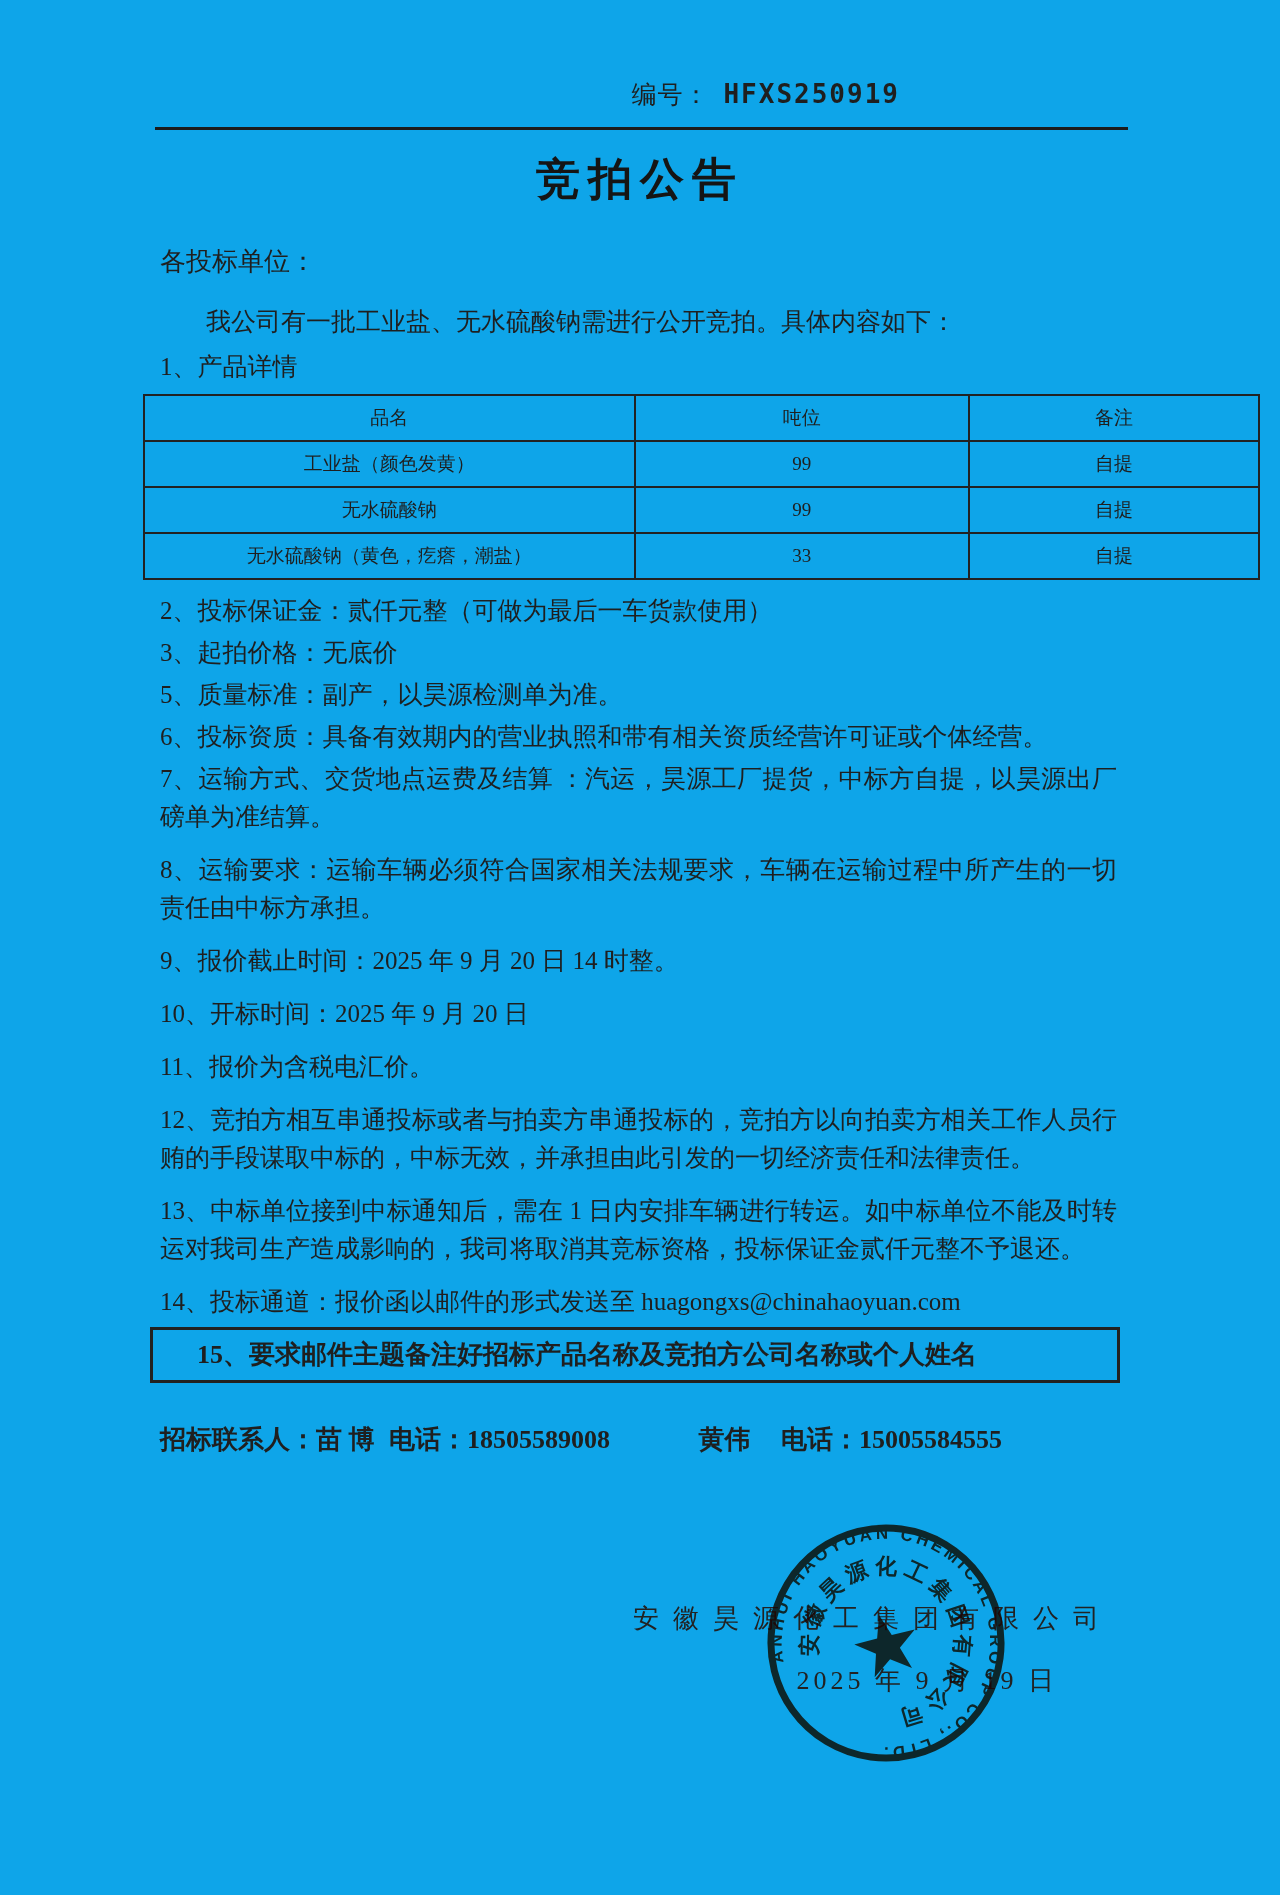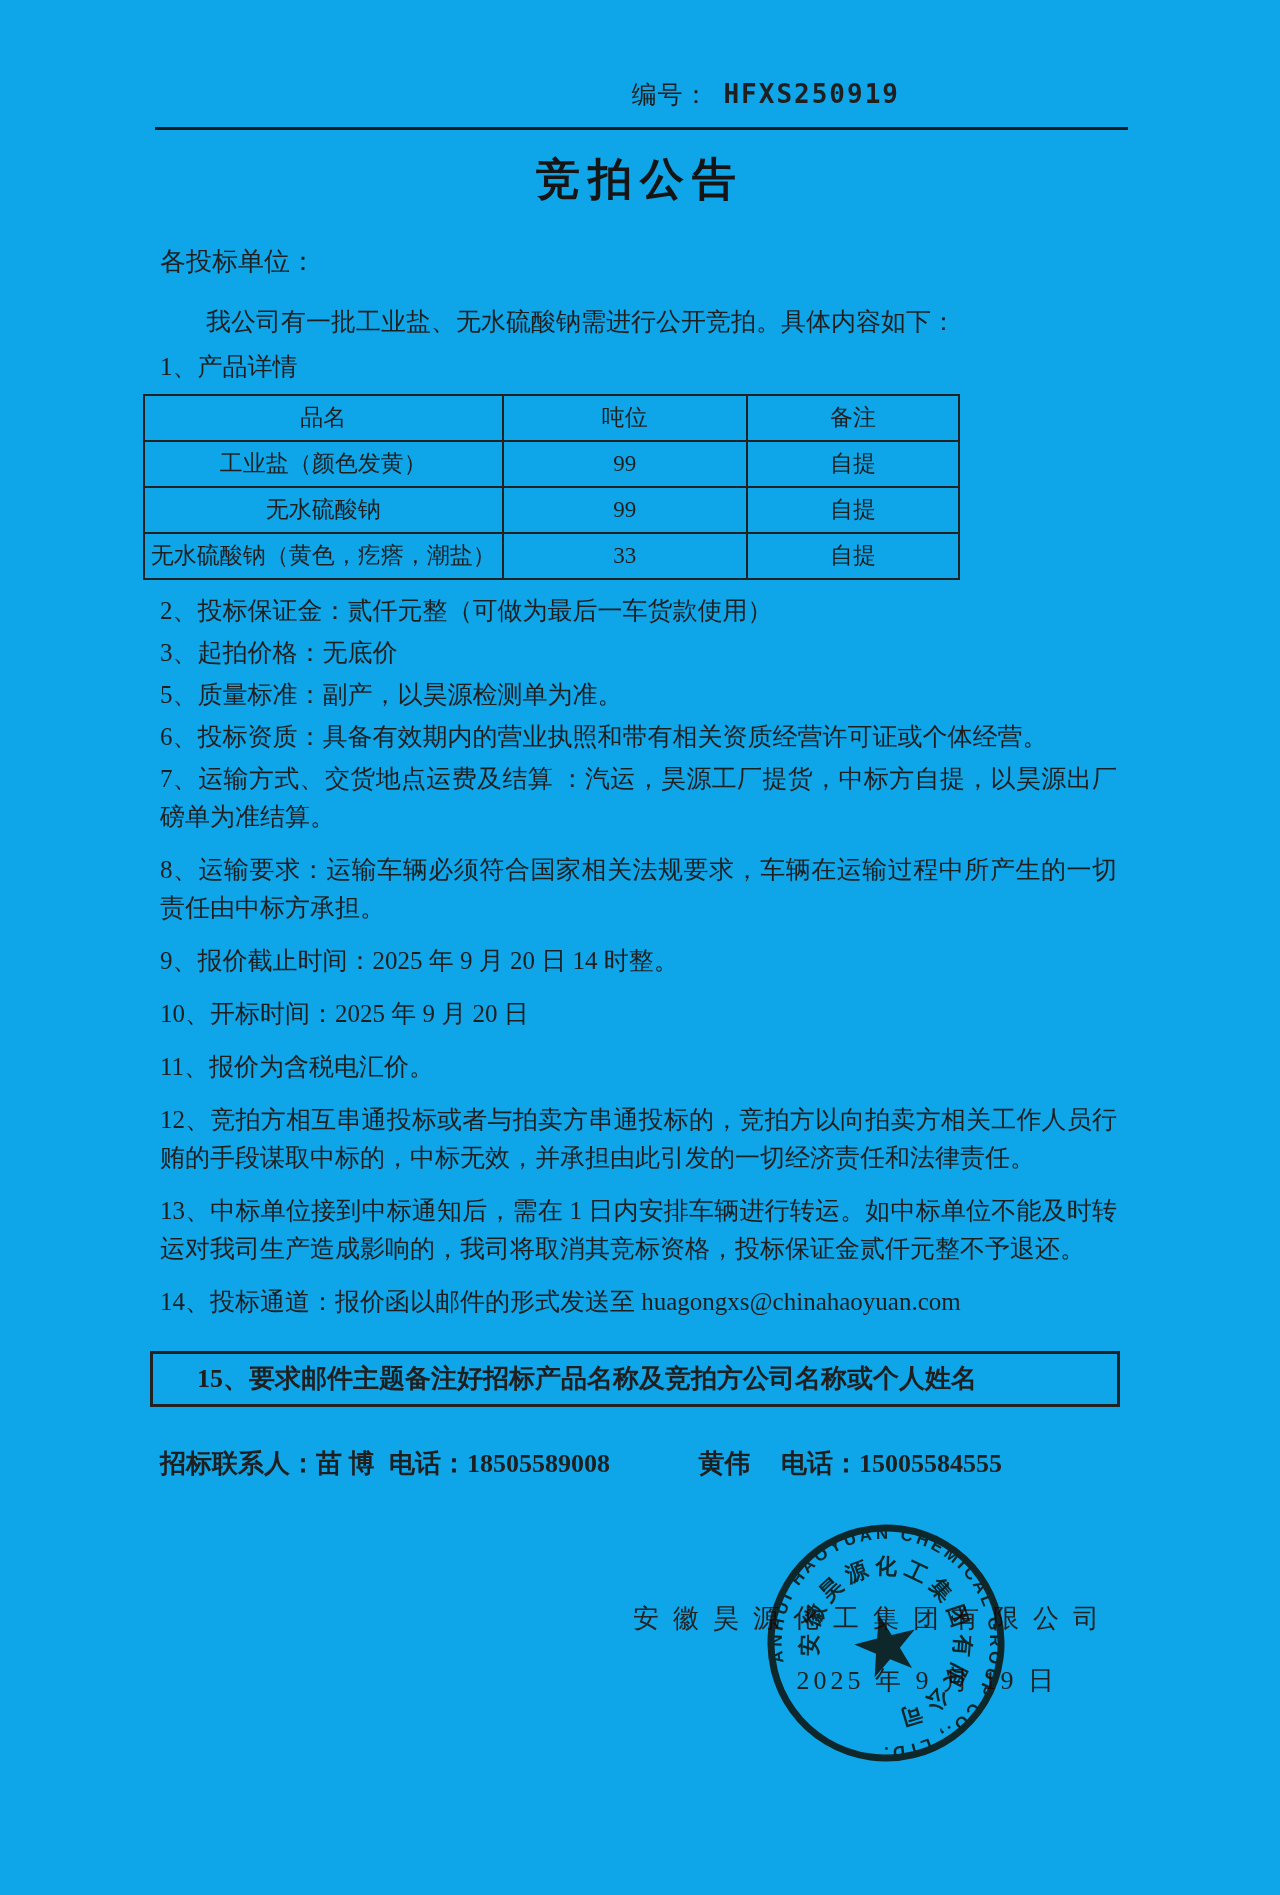"品名" table.products { font-size: 23px -> 19px; width: 817px -> 1117px }
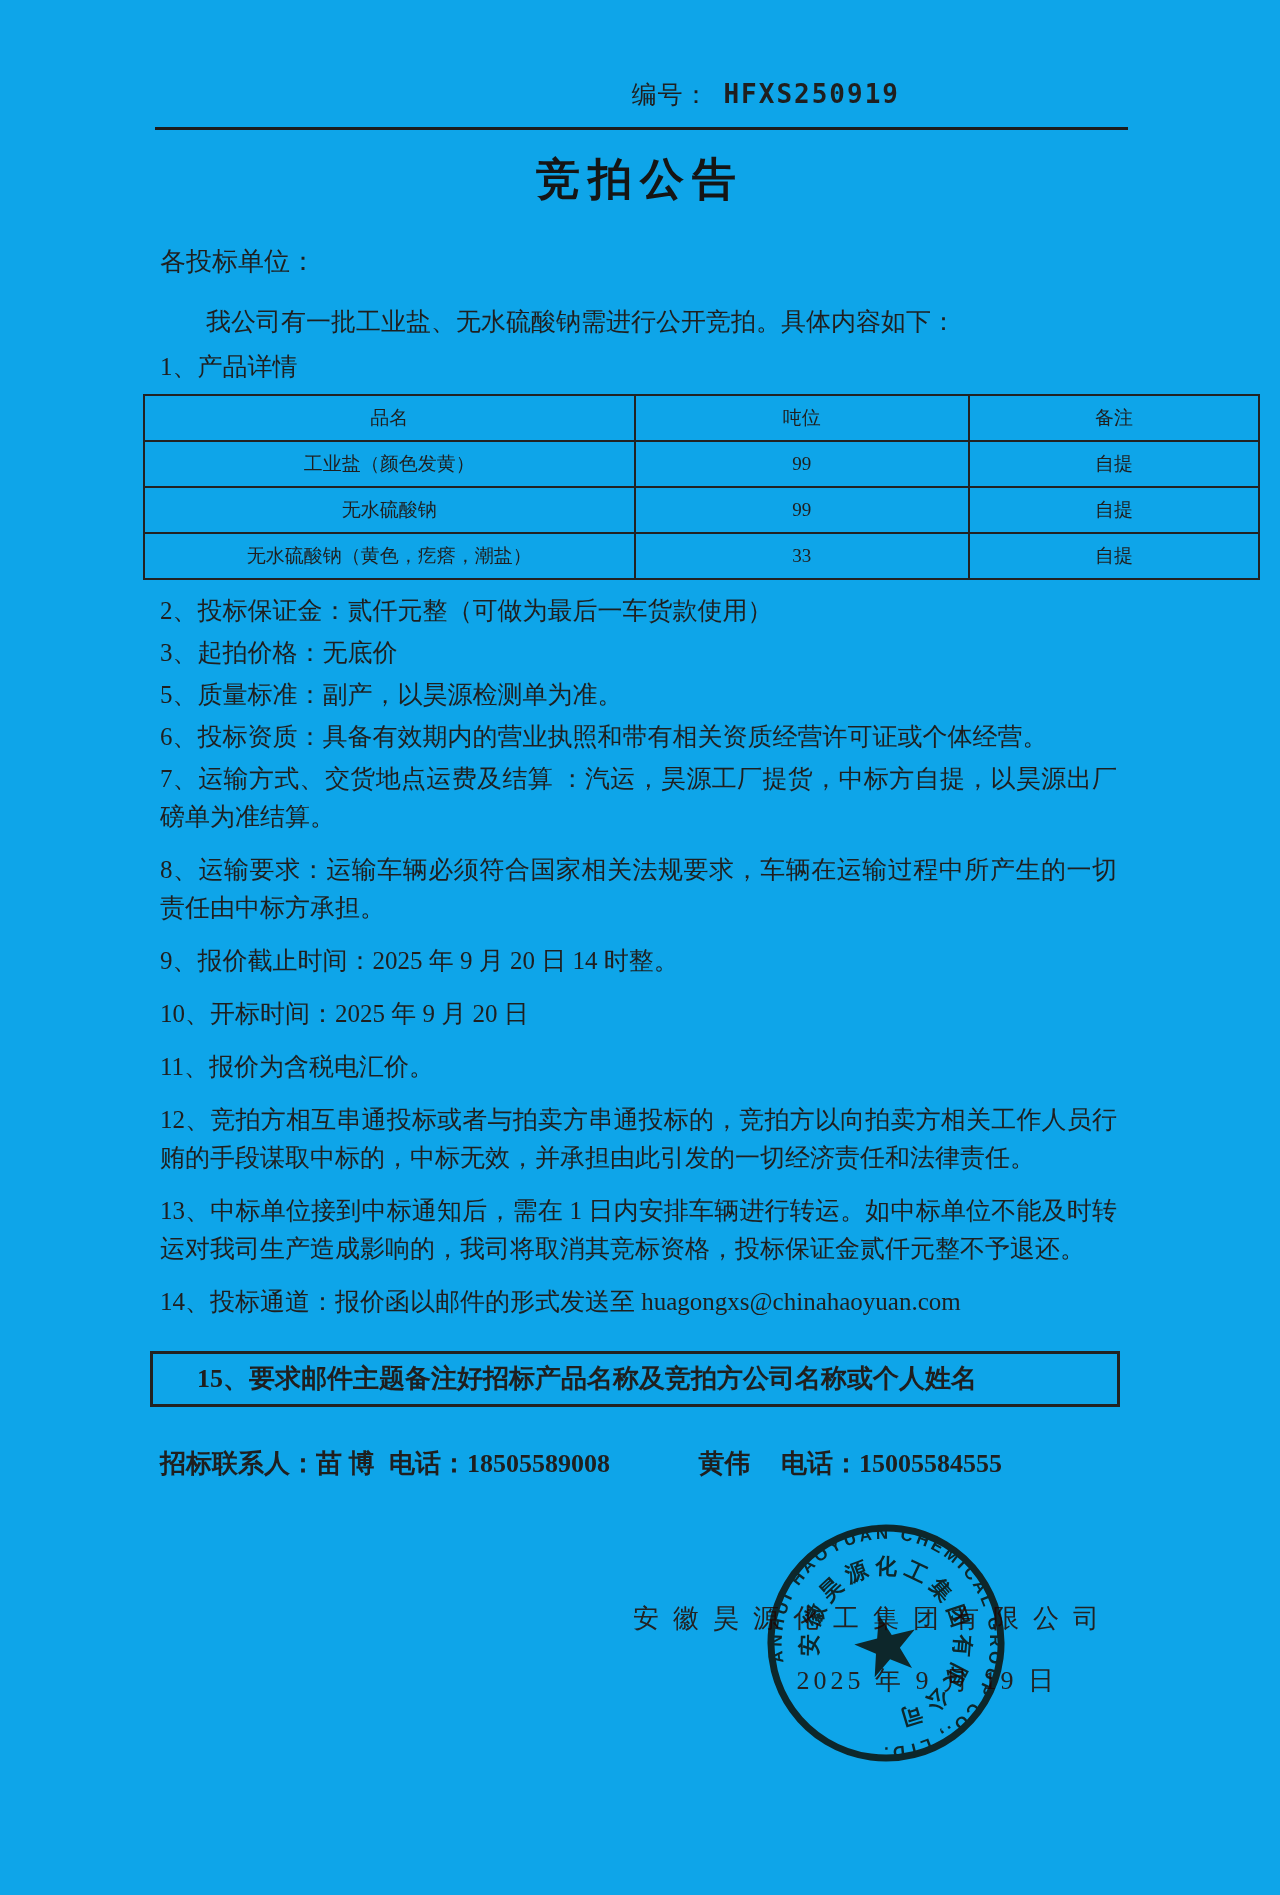"15、要求邮件主题备注好招标产品名称及竞拍方公司名称或个人姓名" .boxed-item { margin: 30px -3px 0 -10px -> 6px -3px 0 -10px }
